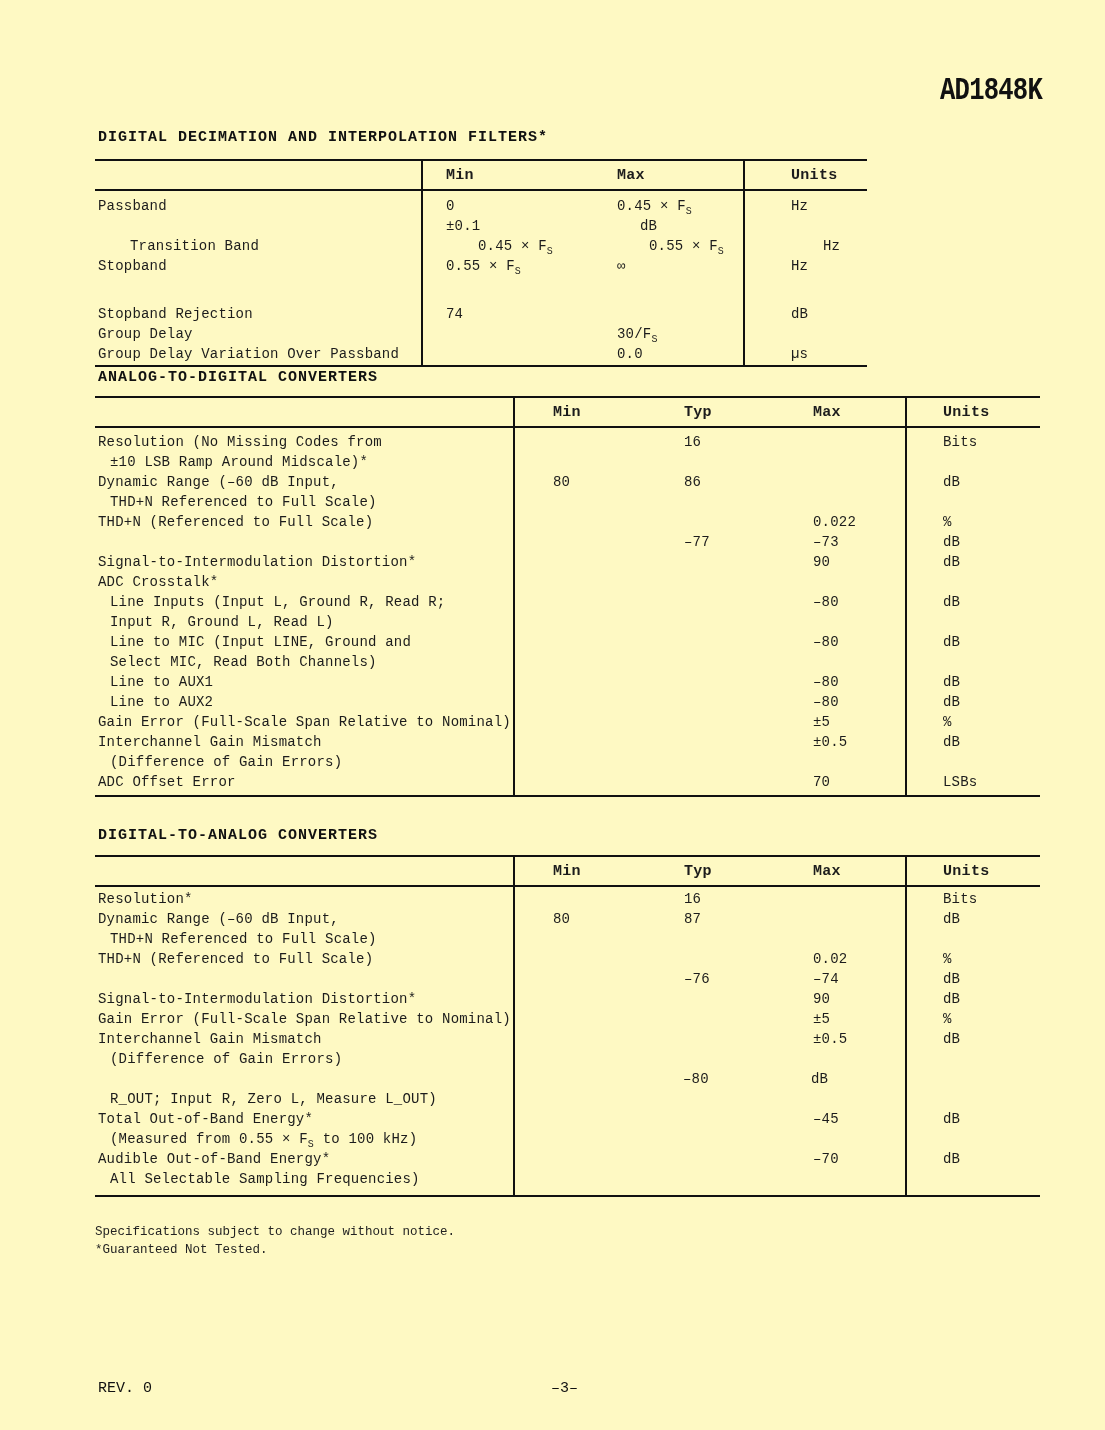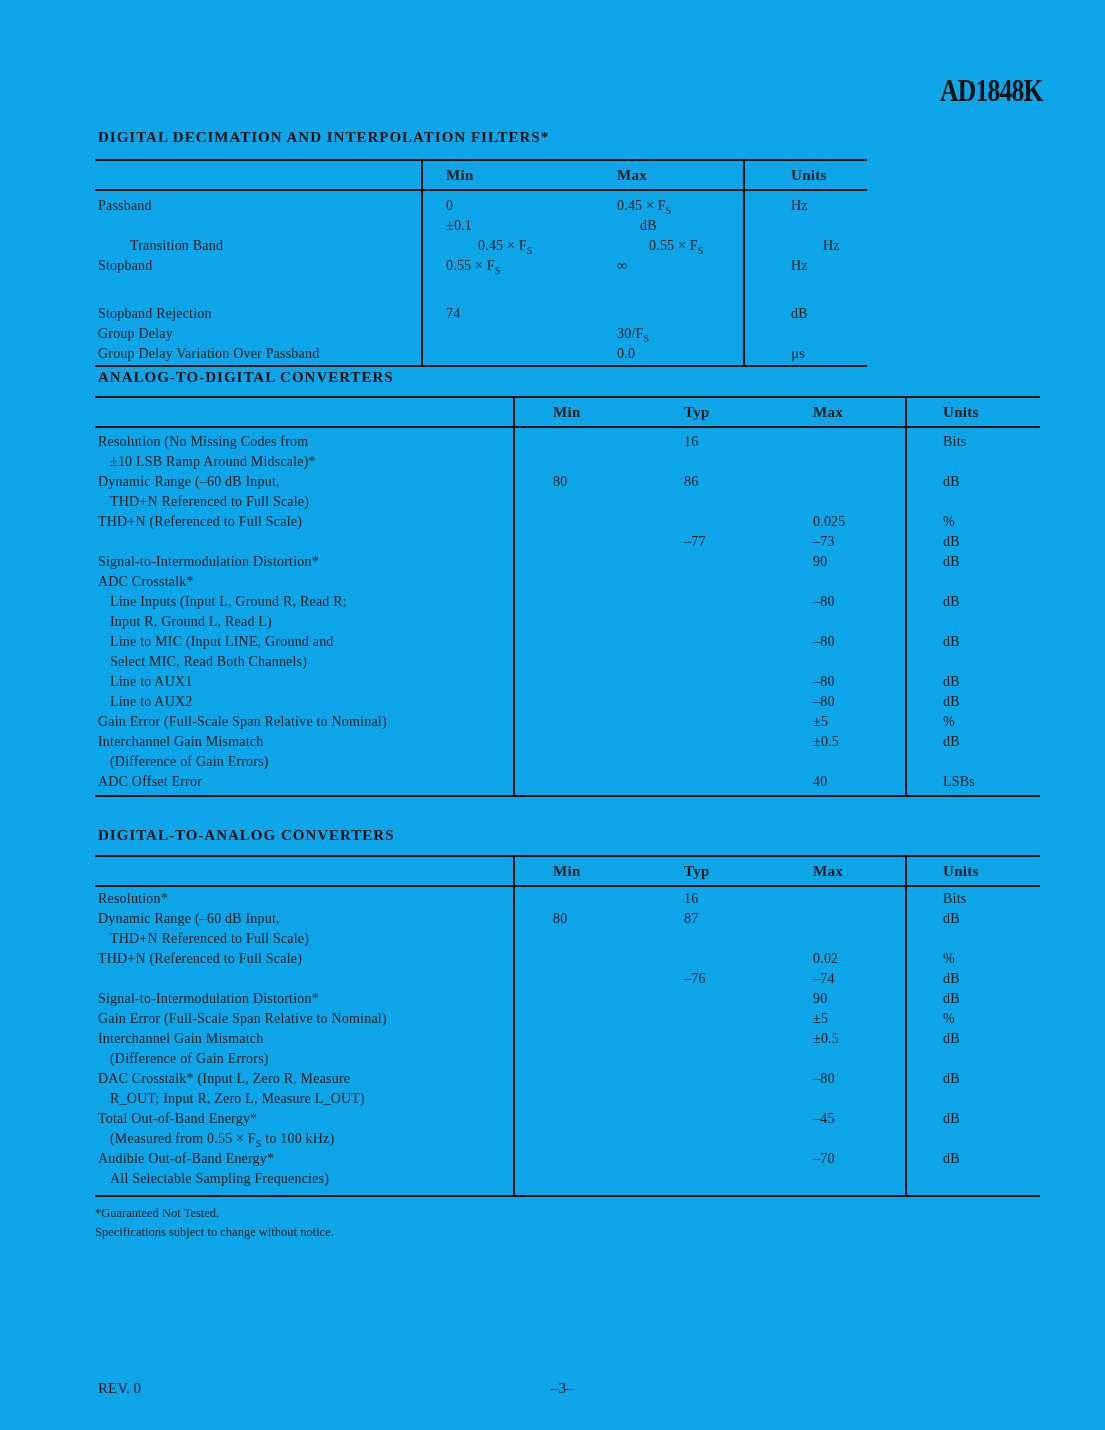"AD1848K" .page { background: #0ea5e9 -> #fef9c3; font-family: Liberation Serif, serif -> Liberation Mono, monospace }
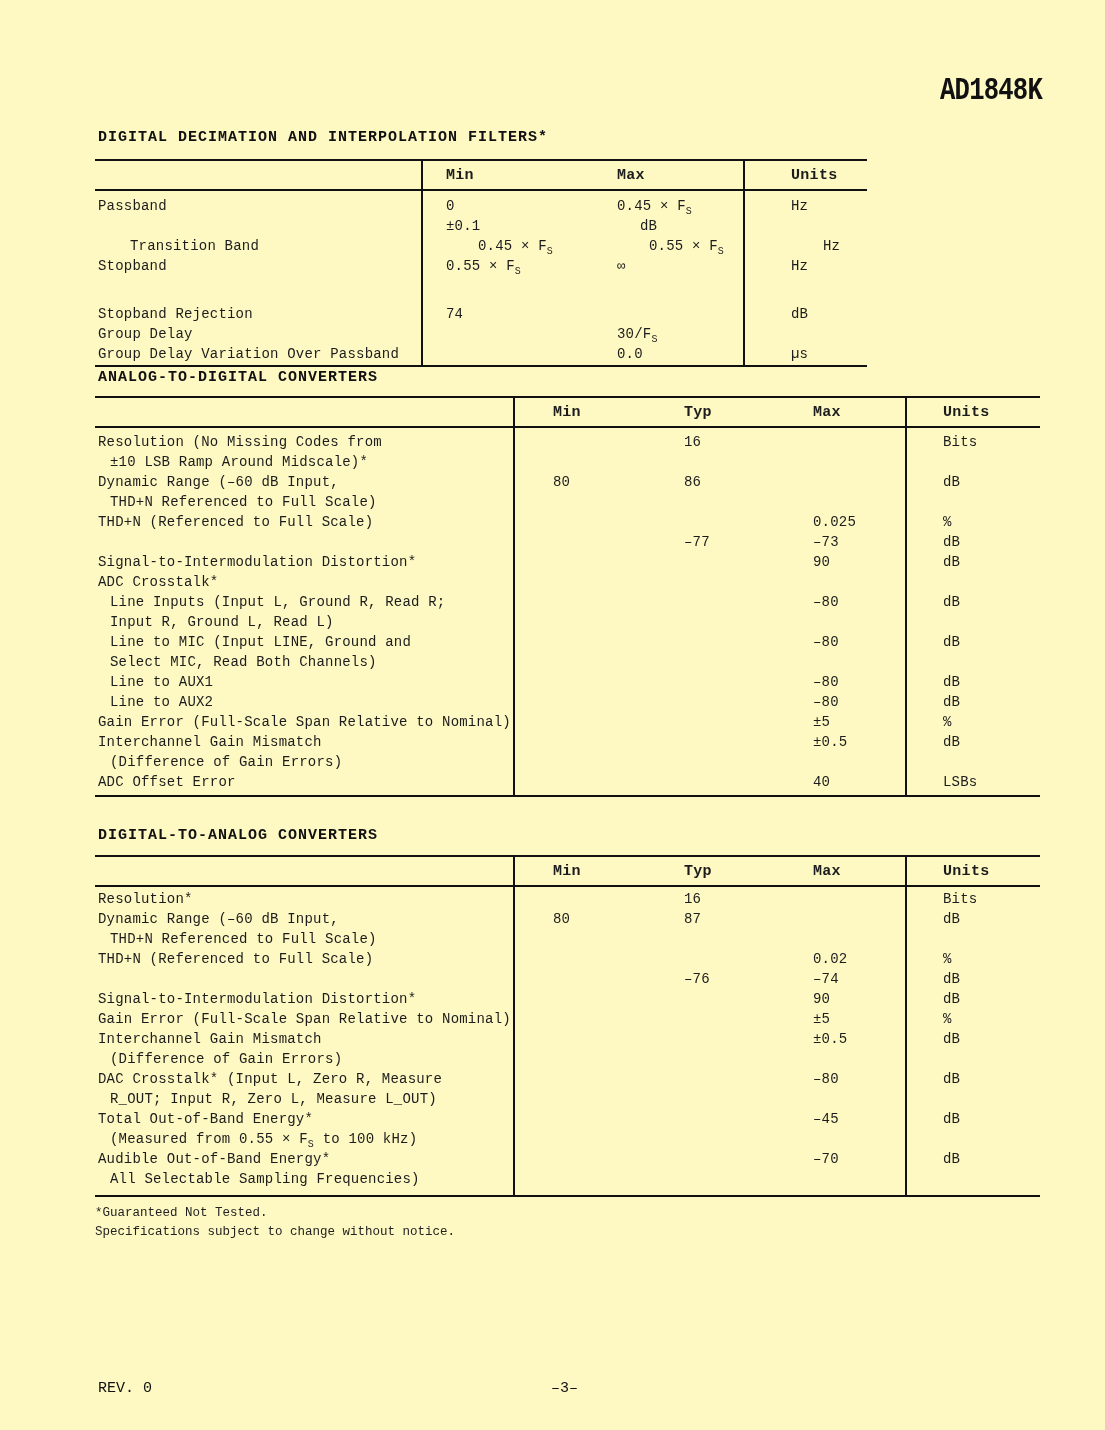"0.025" div.cell { text: 0.025 -> 0.022 }
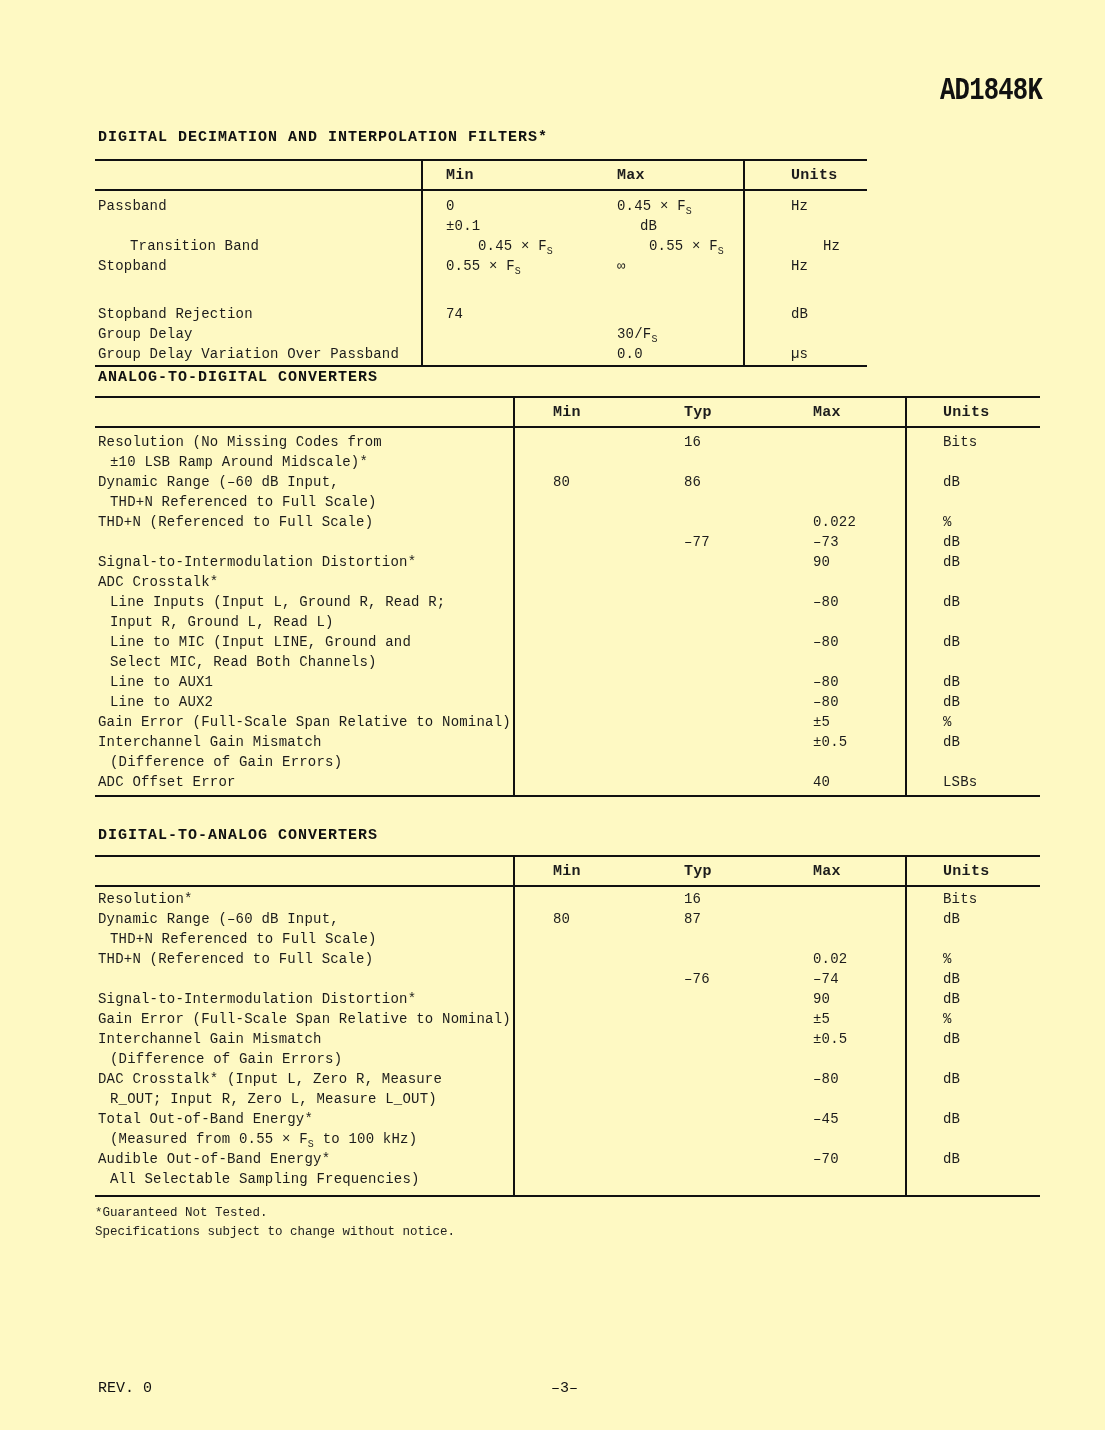"40" div.cell { text: 40 -> 70 }
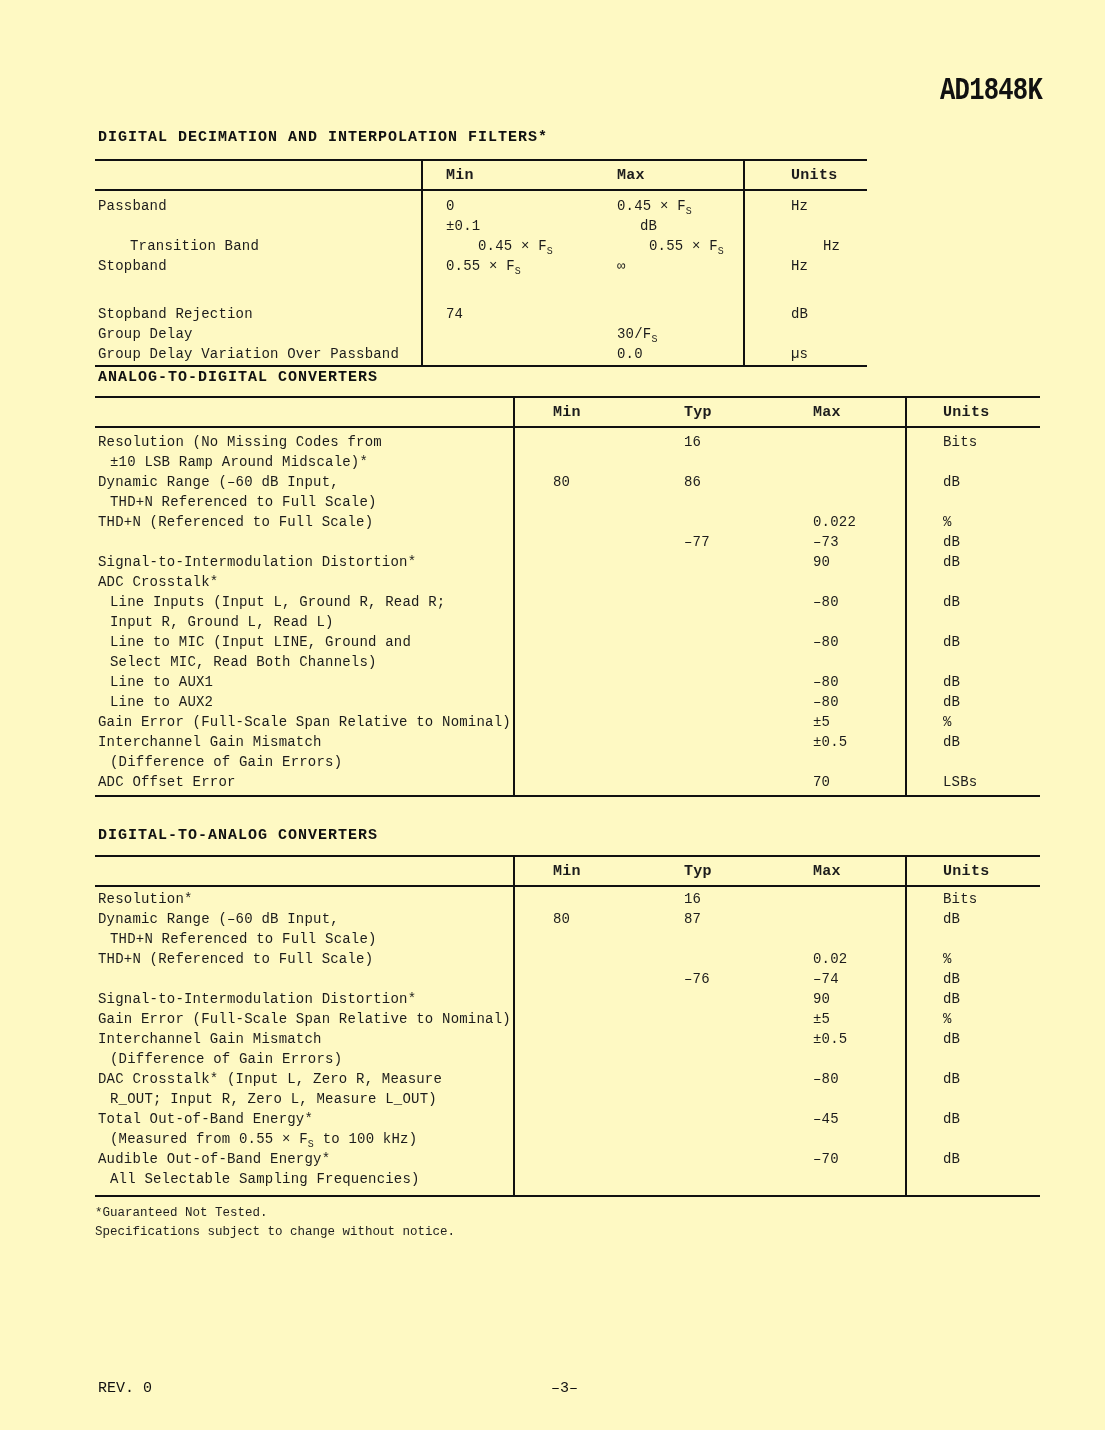"DAC Crosstalk* (Input L, Zero" div.cell { html: <div>DAC Crosstalk* (Input L, Zero R, Measure</div> -> none }
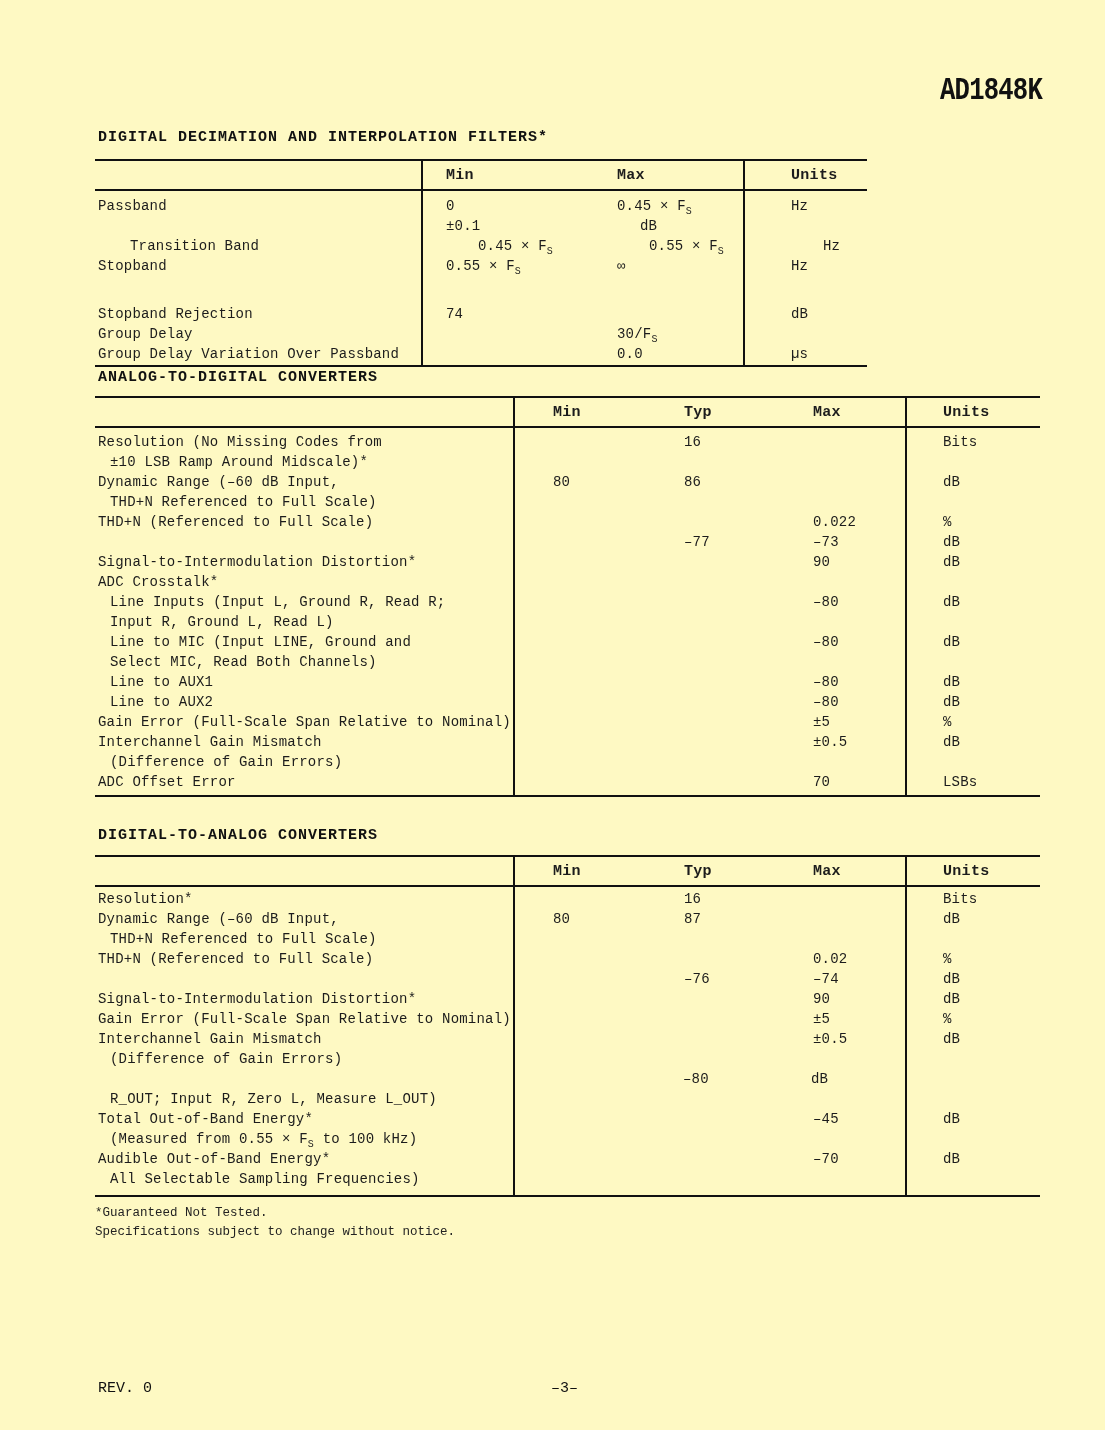"*Guaranteed Not Tested." .fnote.f0 { top: 1206px -> 1243px }
